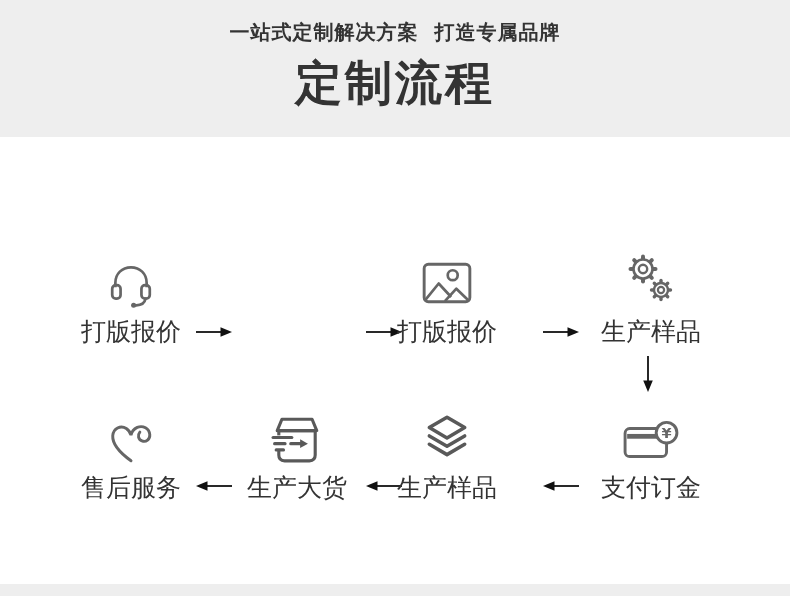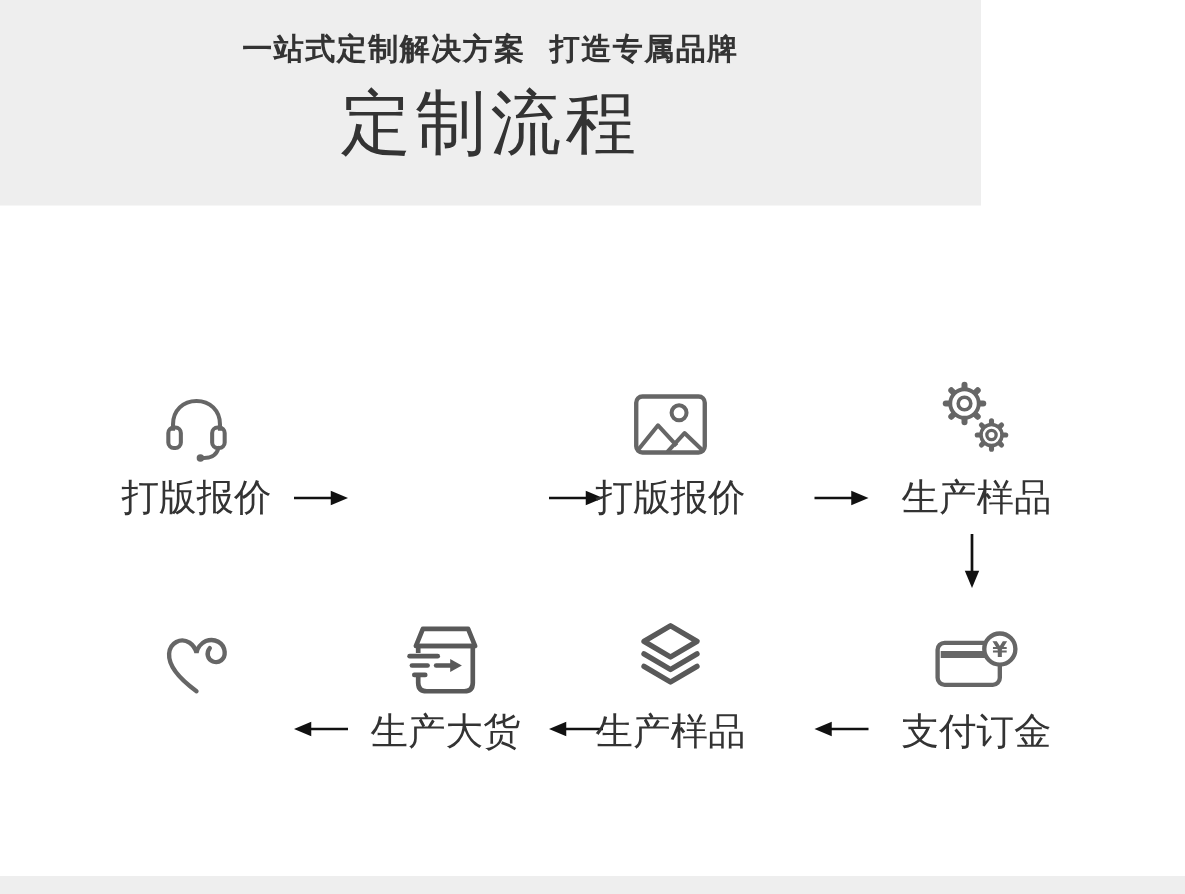"一站式定制解决方案 打造专属品牌" .header { width: 654px -> 790px }
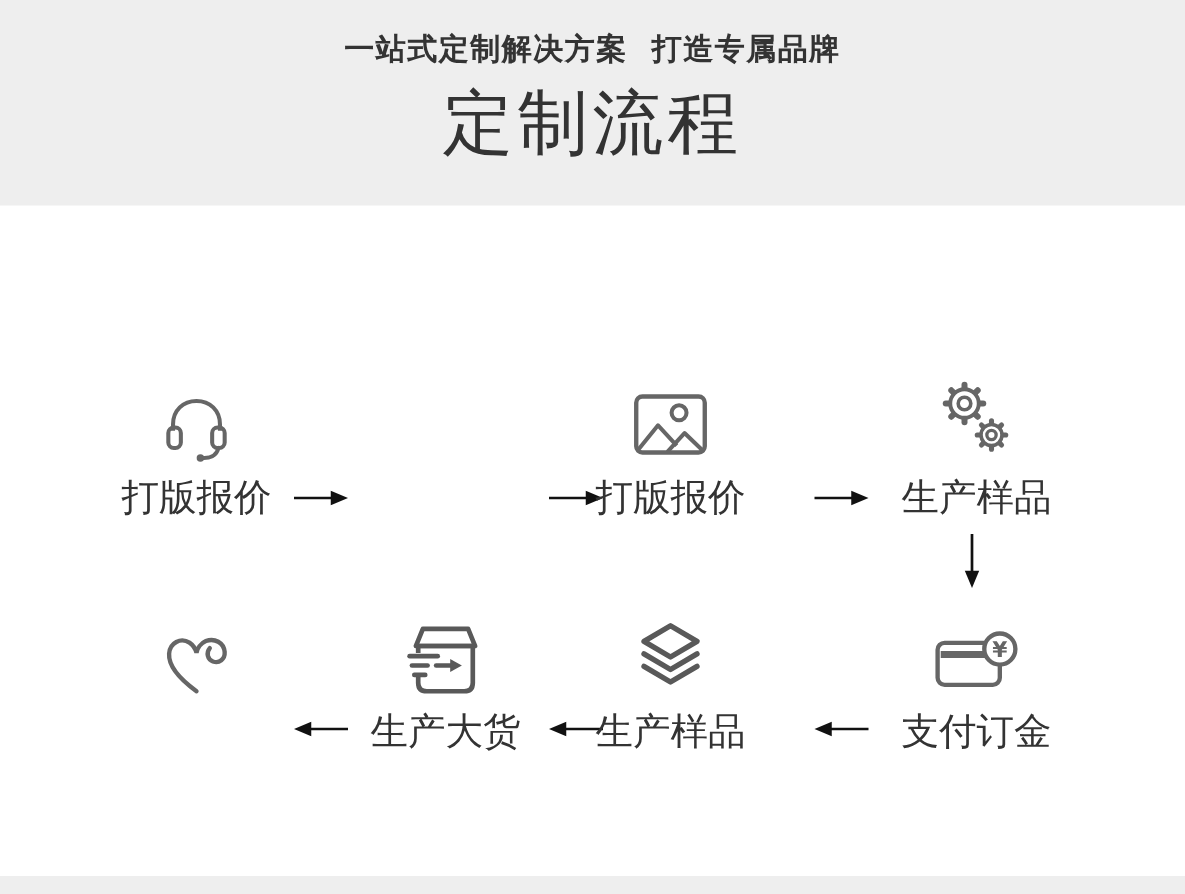"定制流程" .title { font-weight: normal -> bold }
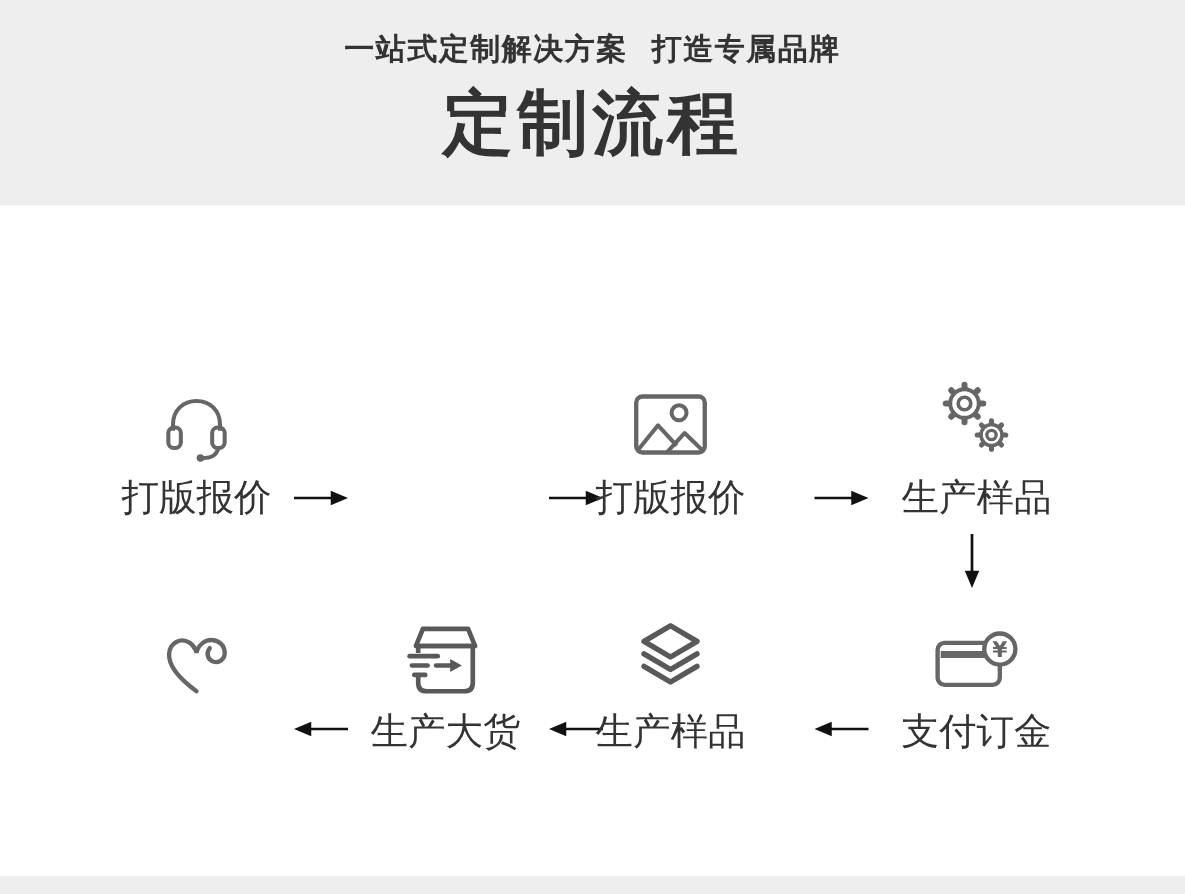"售后服务" div.label { html: none -> <div>售后服务</div> }
